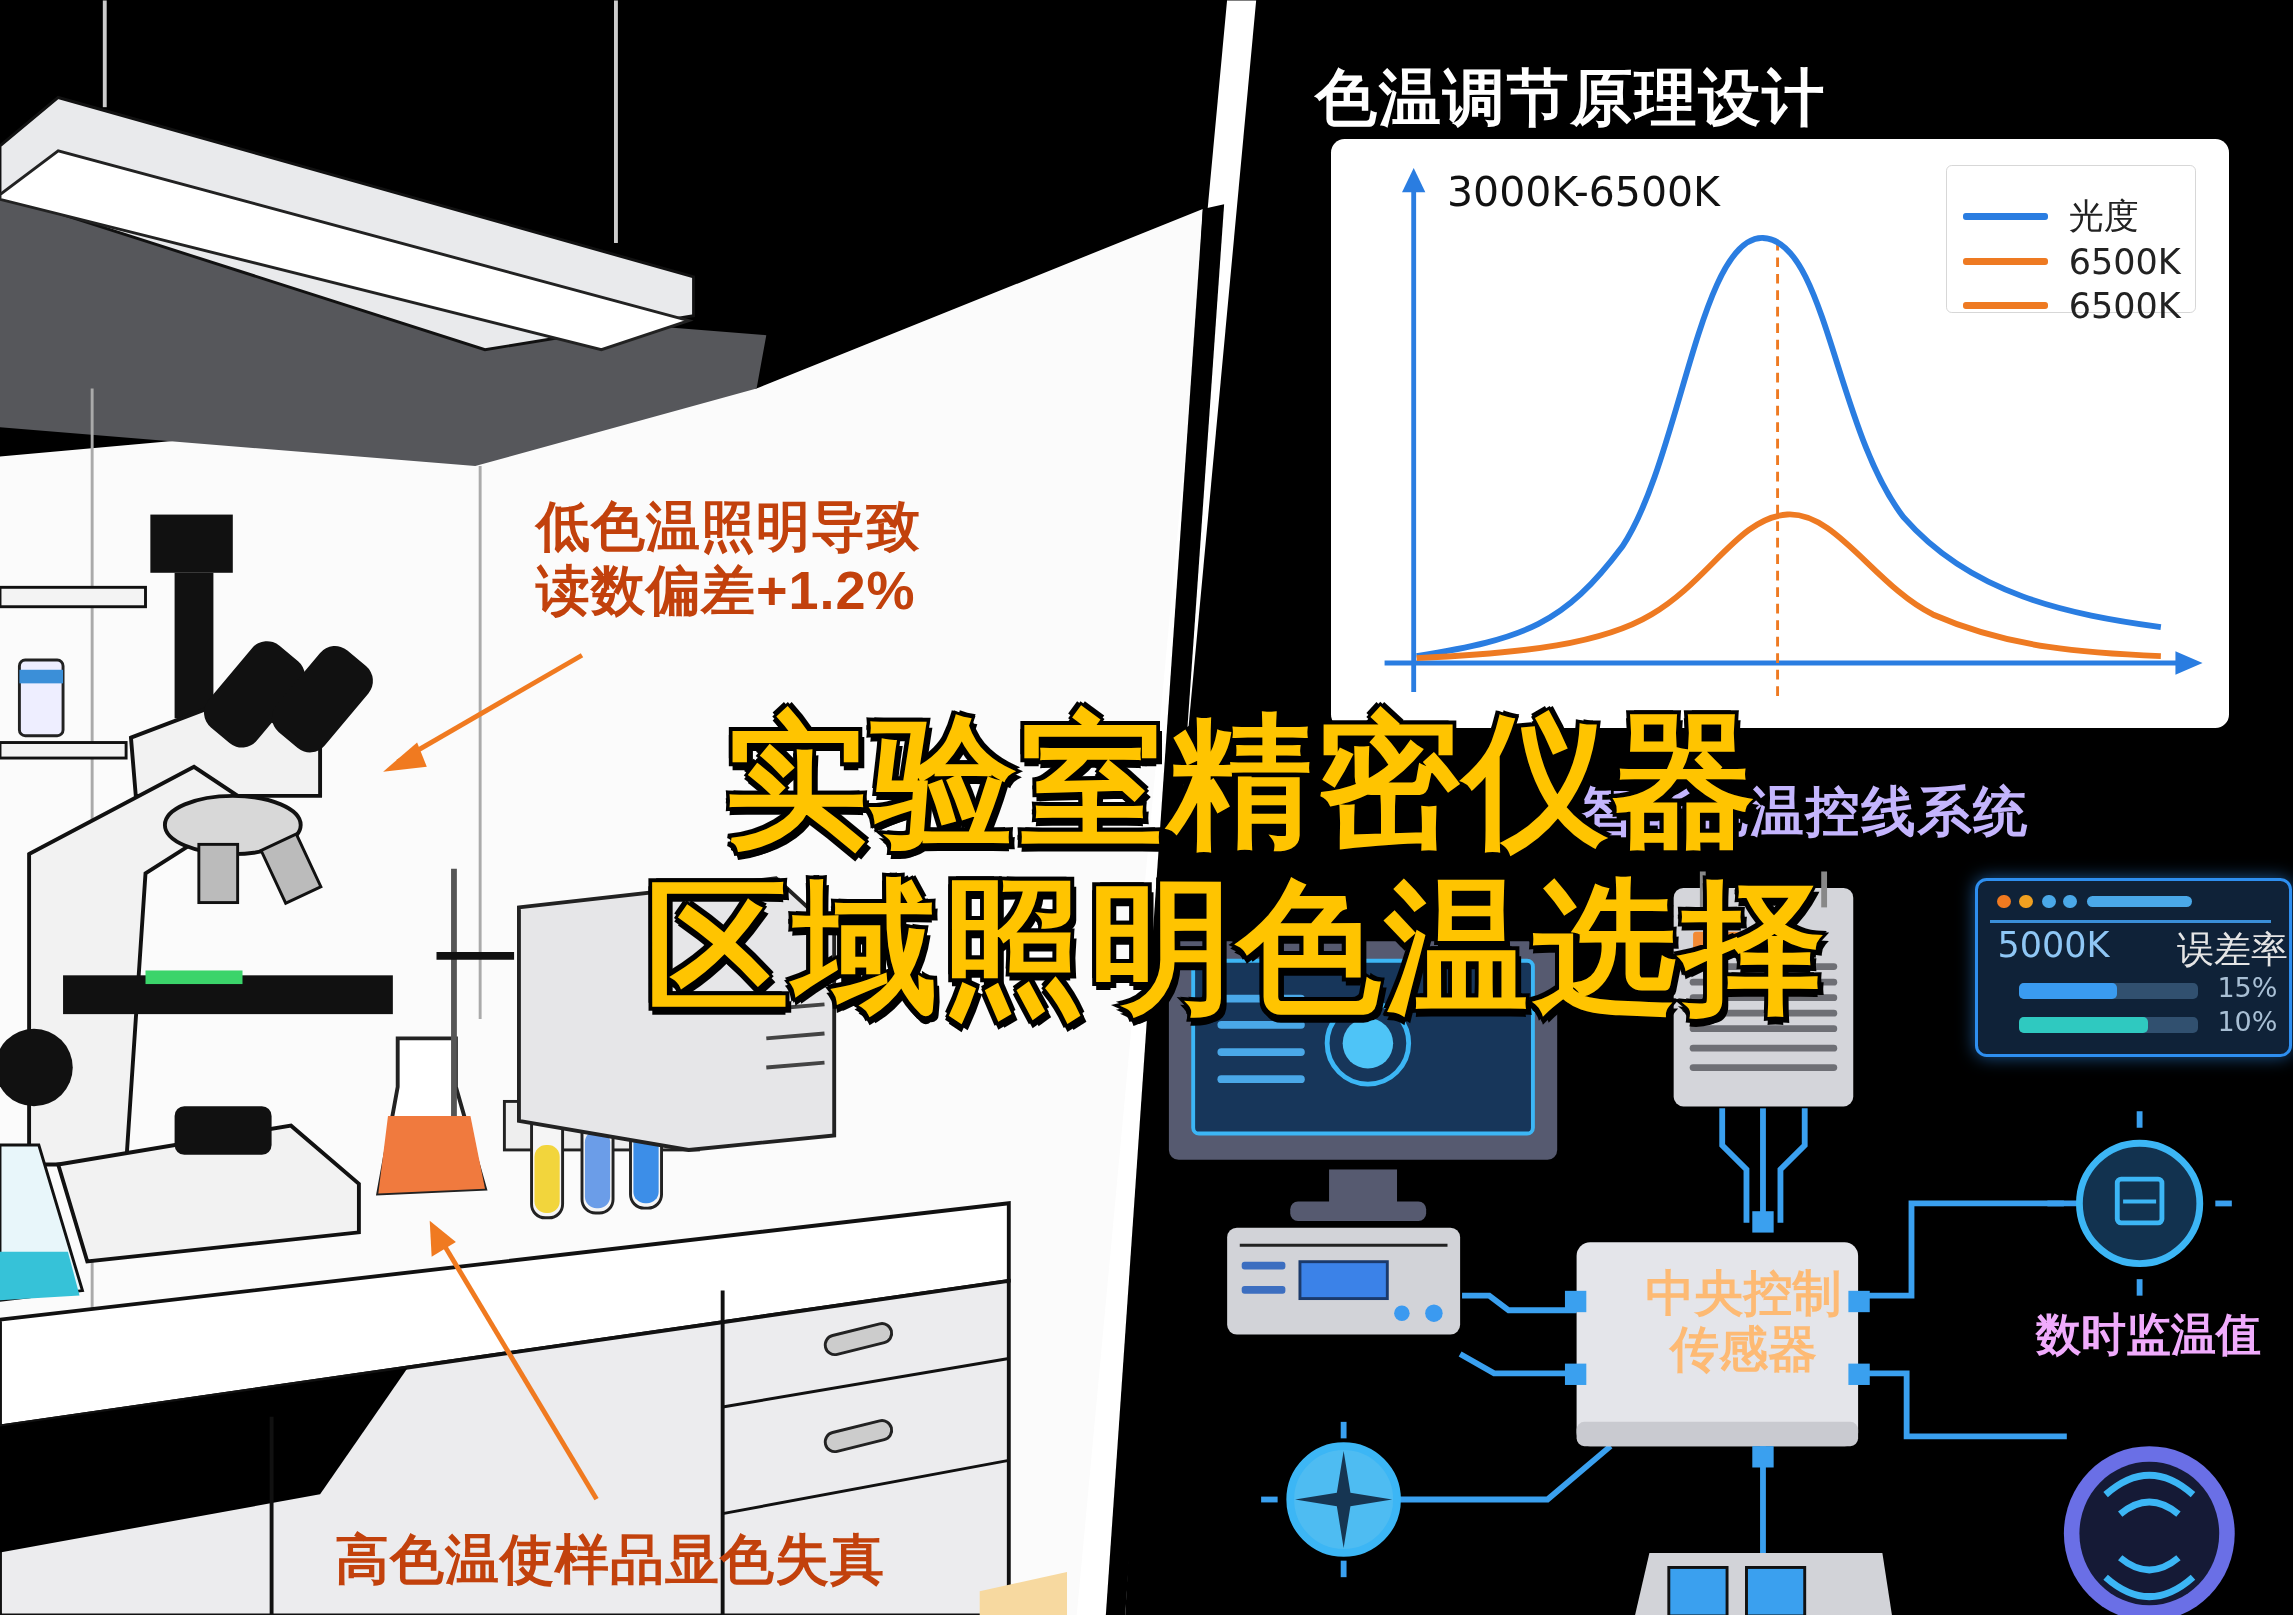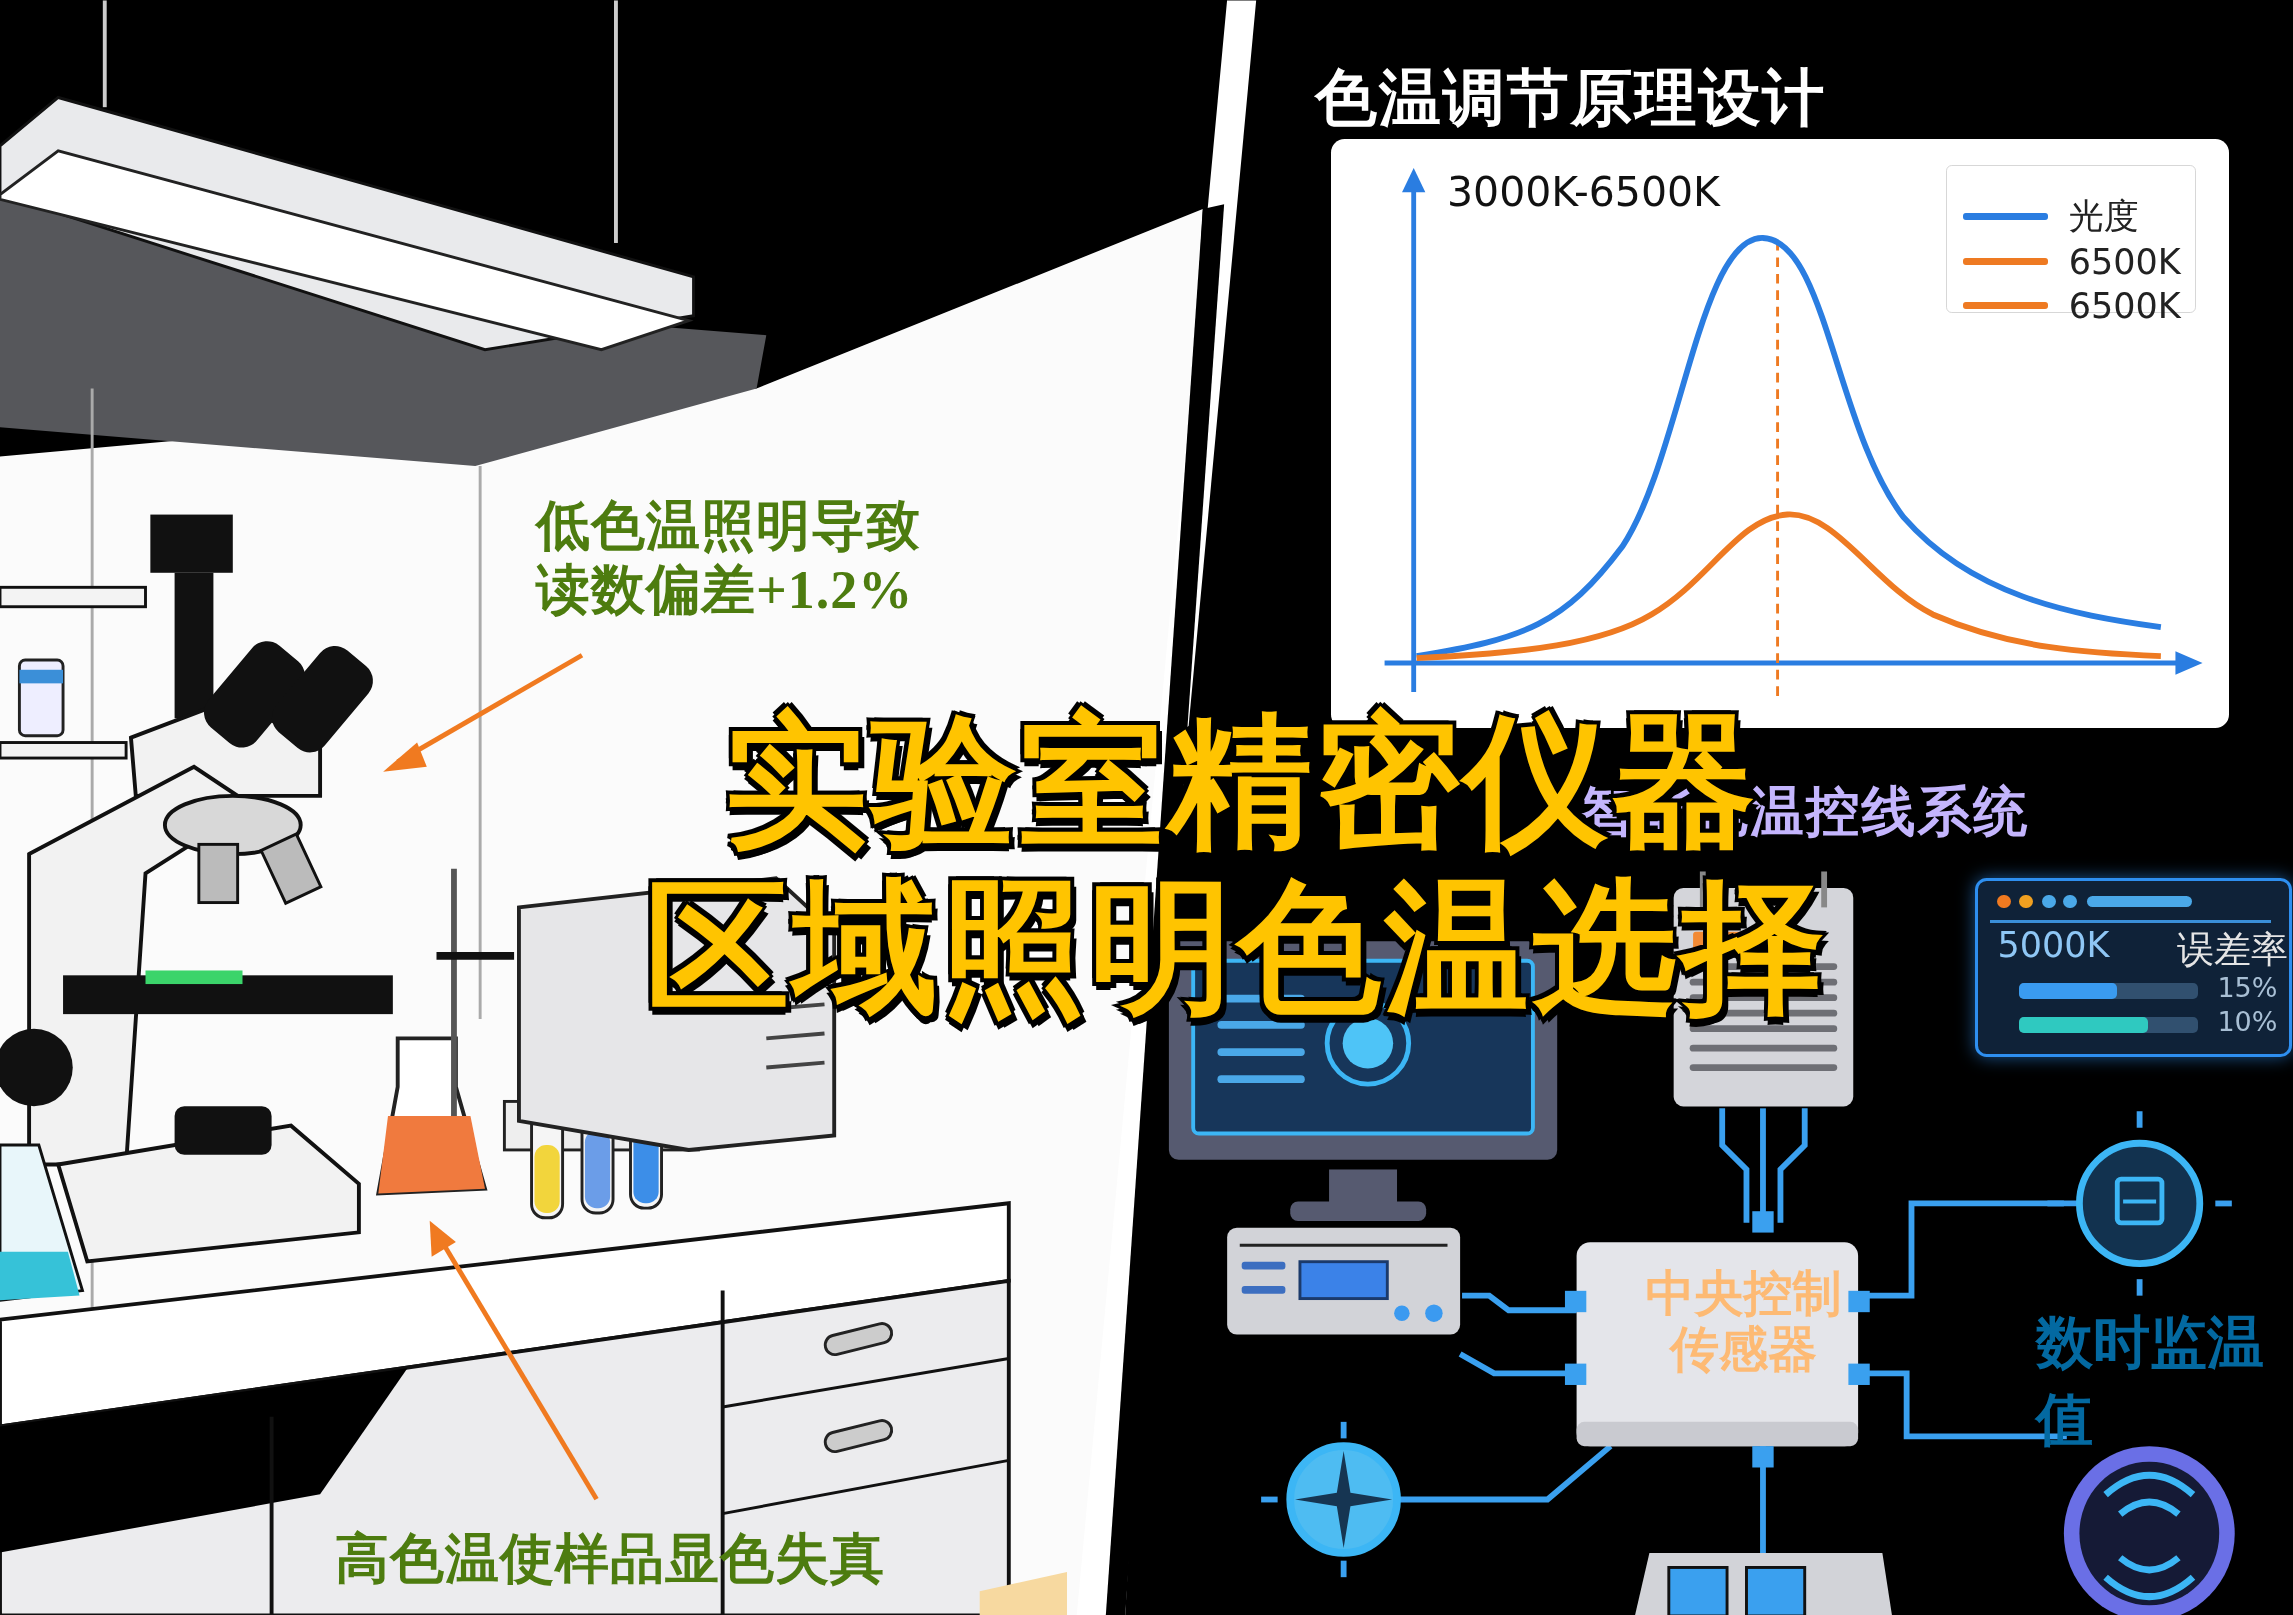"低色温照明导致" .callout { color: #4d7c0f -> #c2410c; font-family: Liberation Serif, serif -> Liberation Sans, sans-serif }
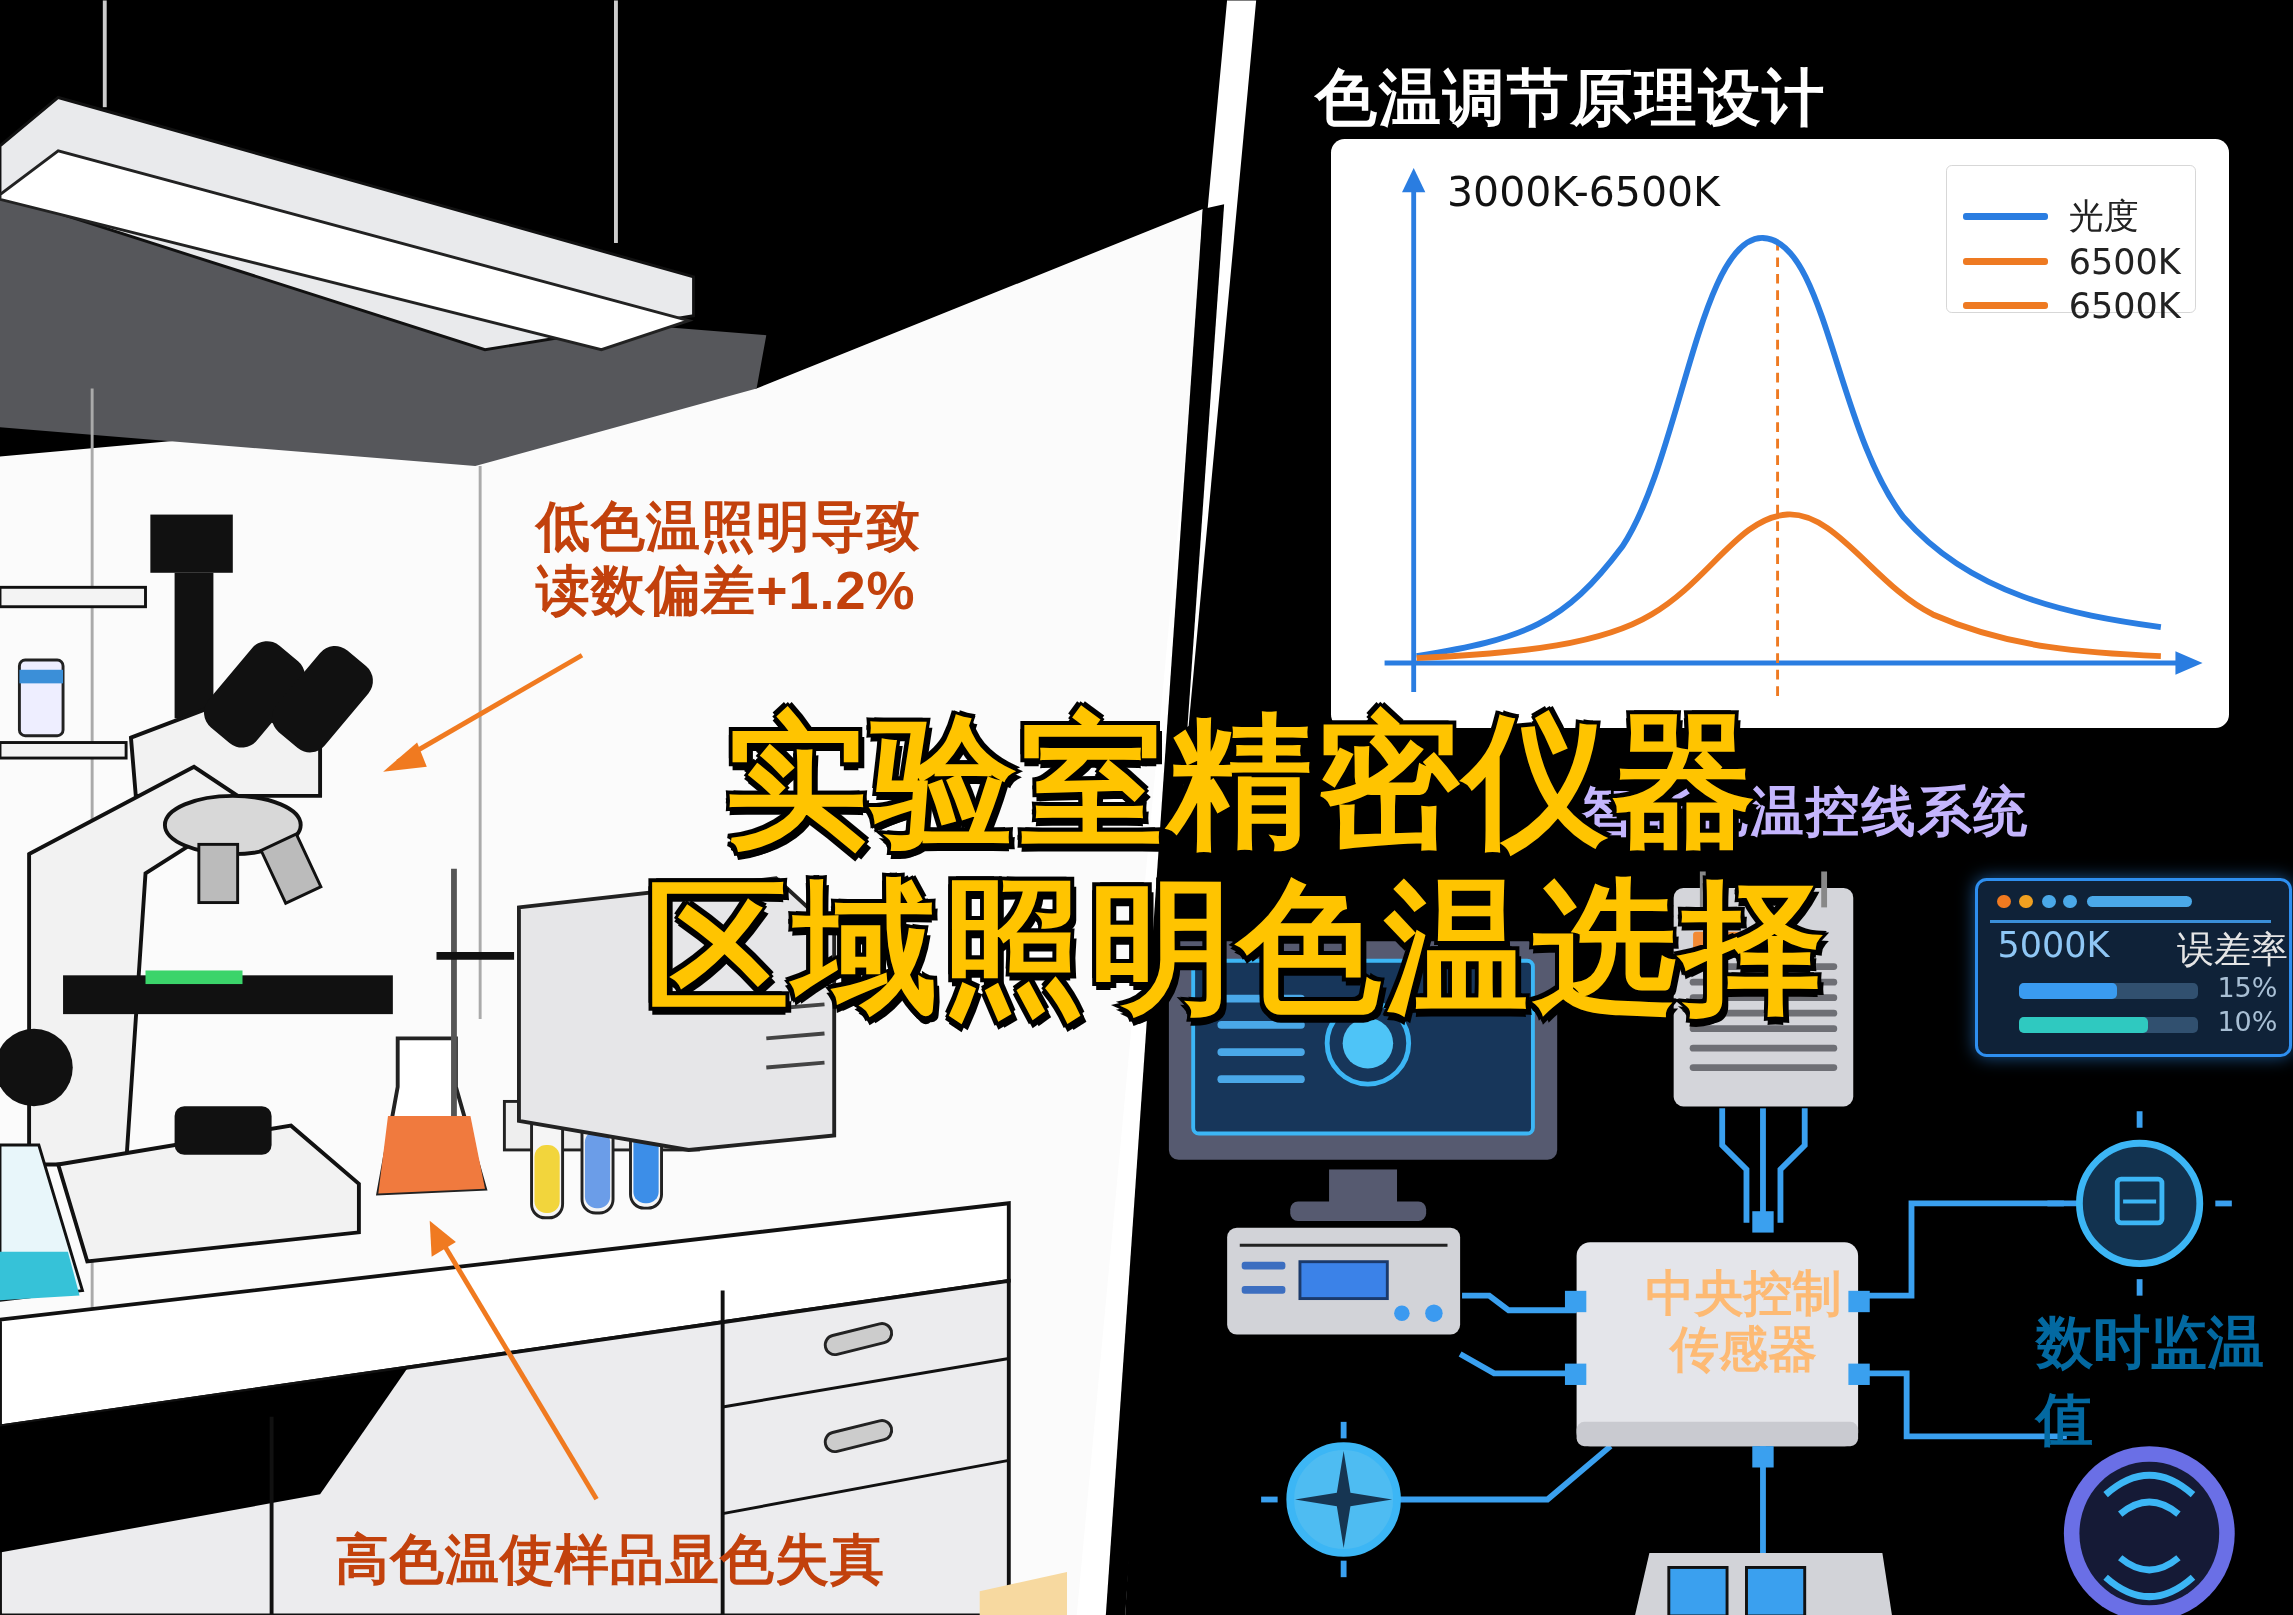"数时监温值" #monitor-label { color: #0369a1 -> #f0abfc; font-size: 57px -> 45px }
